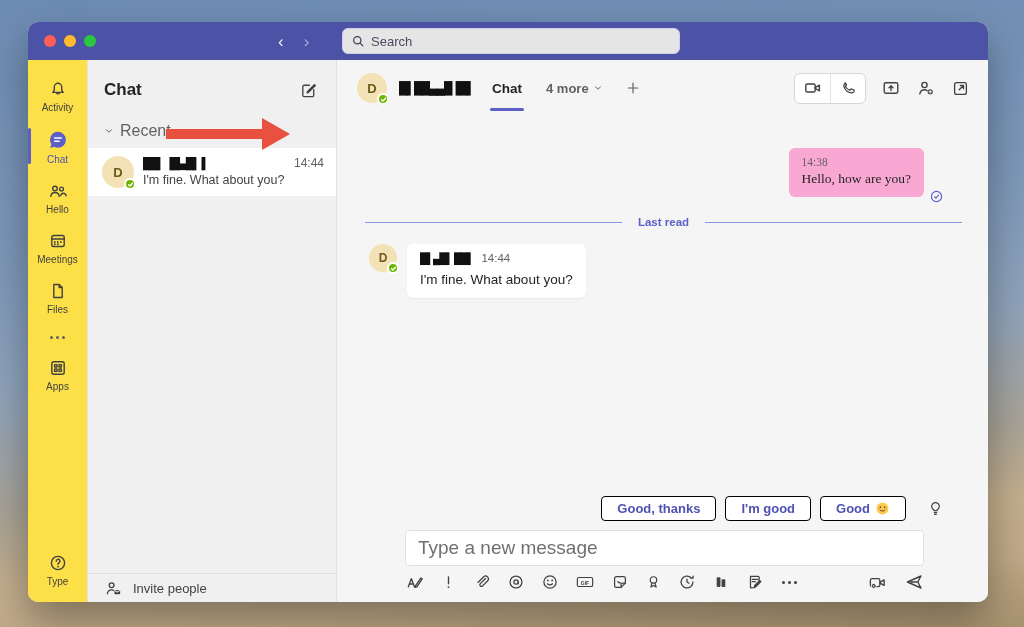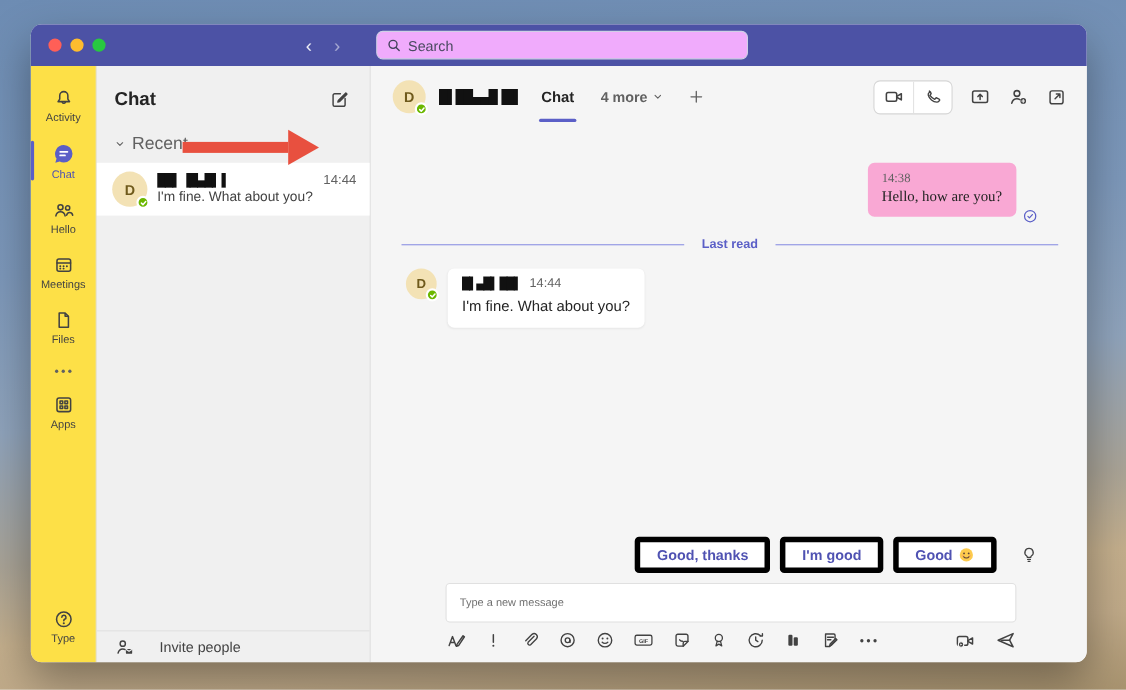"Search" .searchbox { background: #f0abfc -> #e5e5e5 }
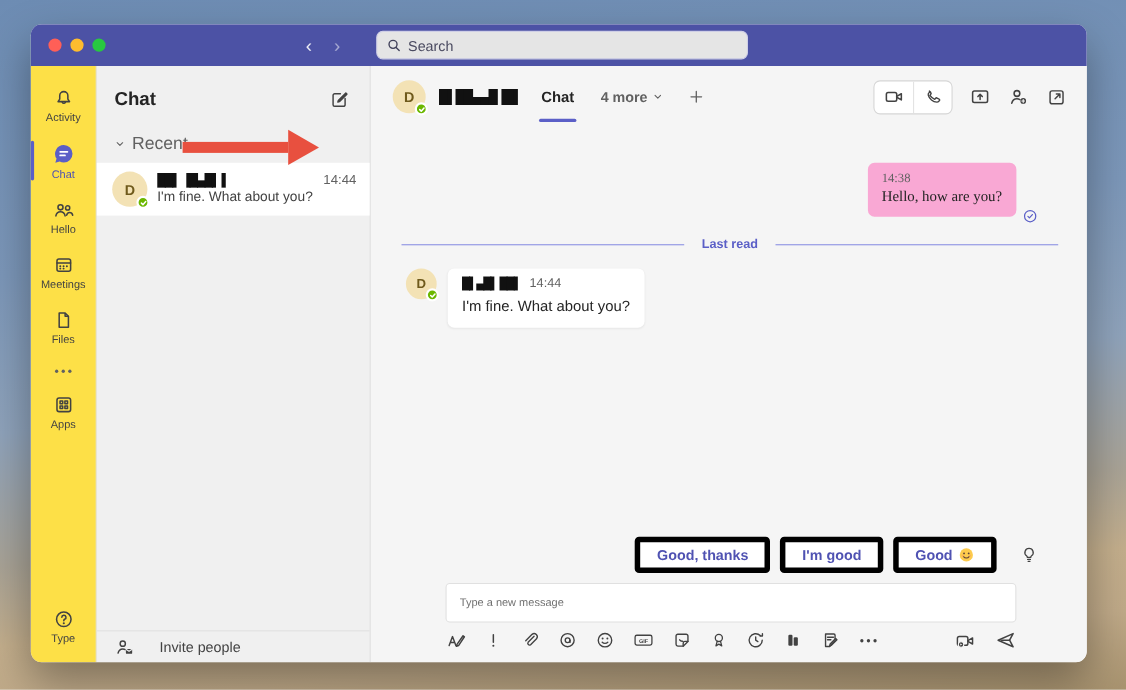"Good, thanks" .reply-btn { border: 5px solid #000000 -> 1px solid #000000 }
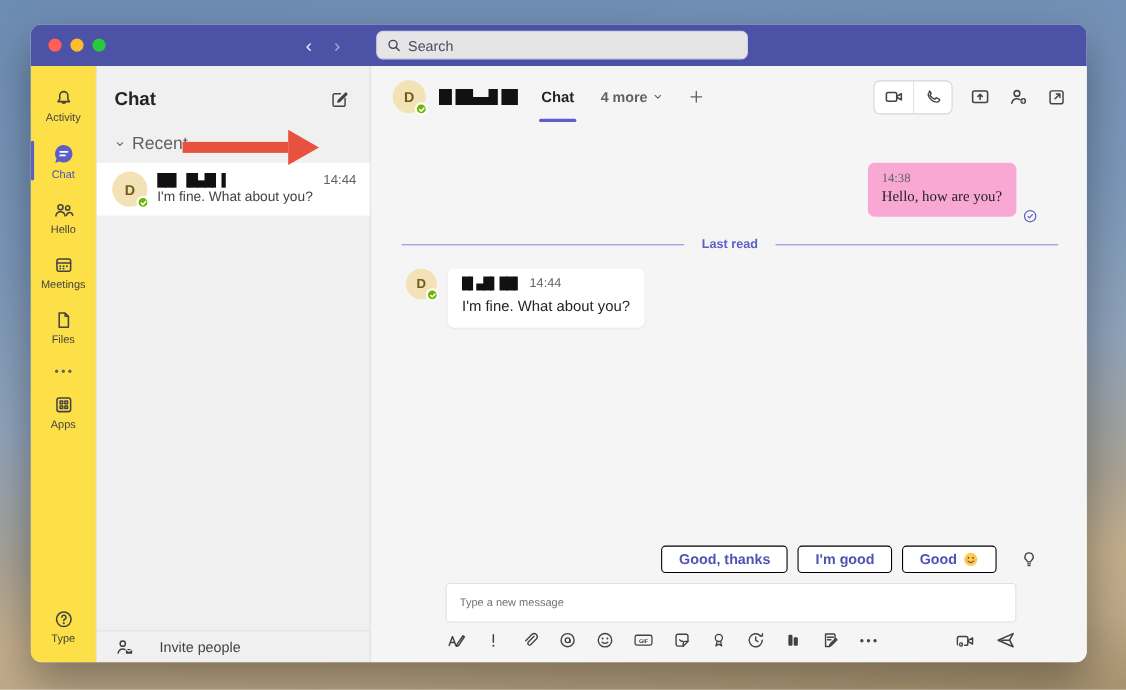"Type a new message" .compose input { font-size: 10px -> 19px }
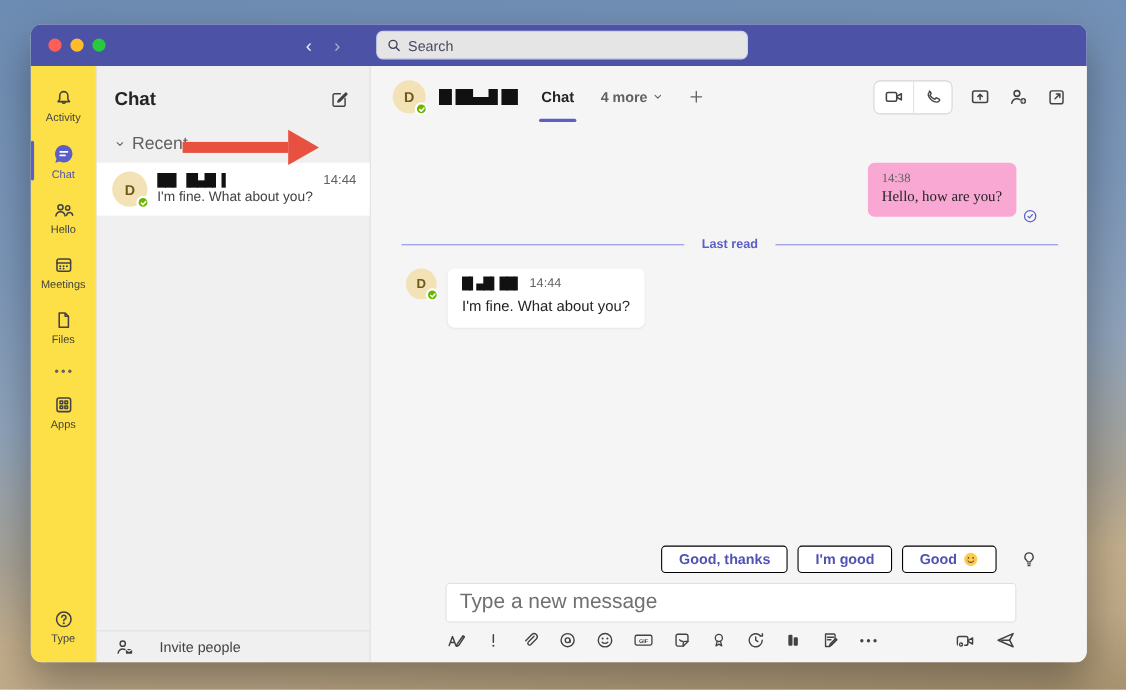"Invite people" .invite-row { gap: 22px -> 10px }
